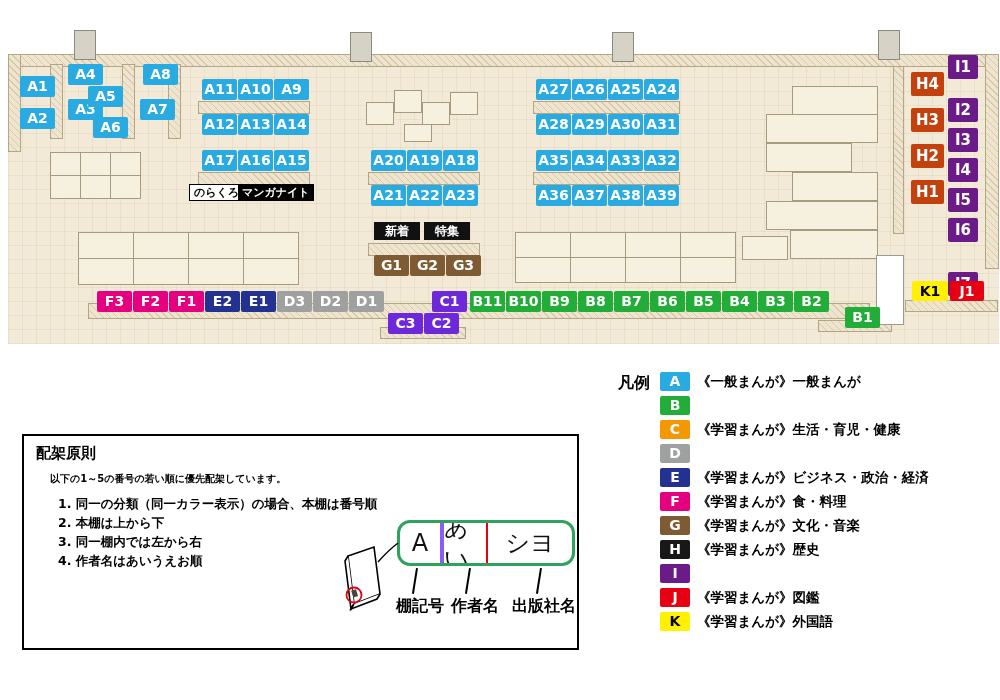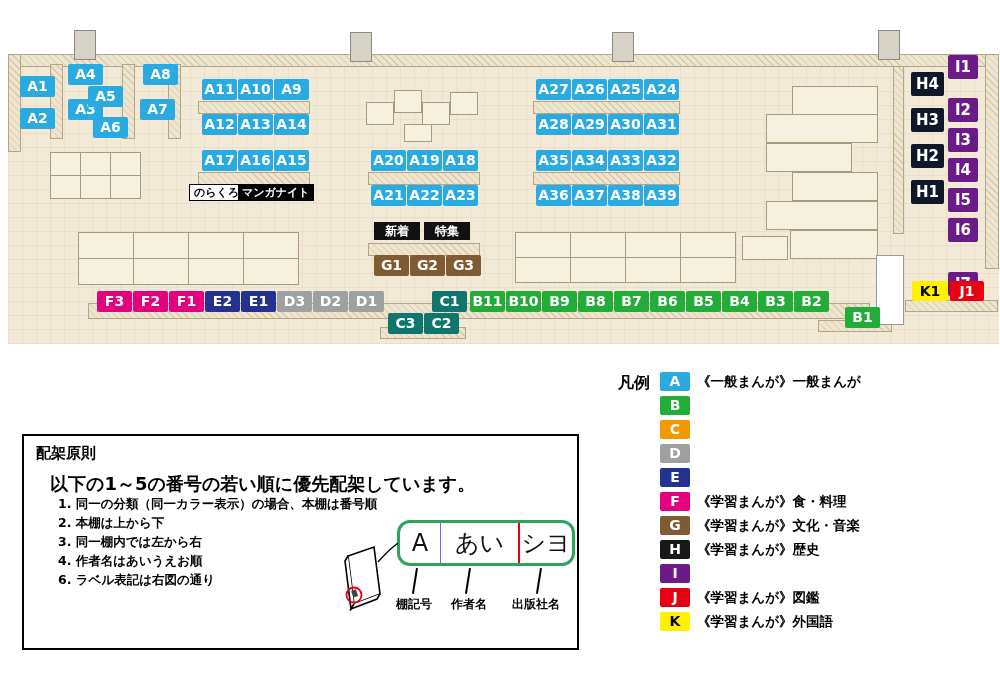"H4" .cH { background: #0f172a -> #c2410c }
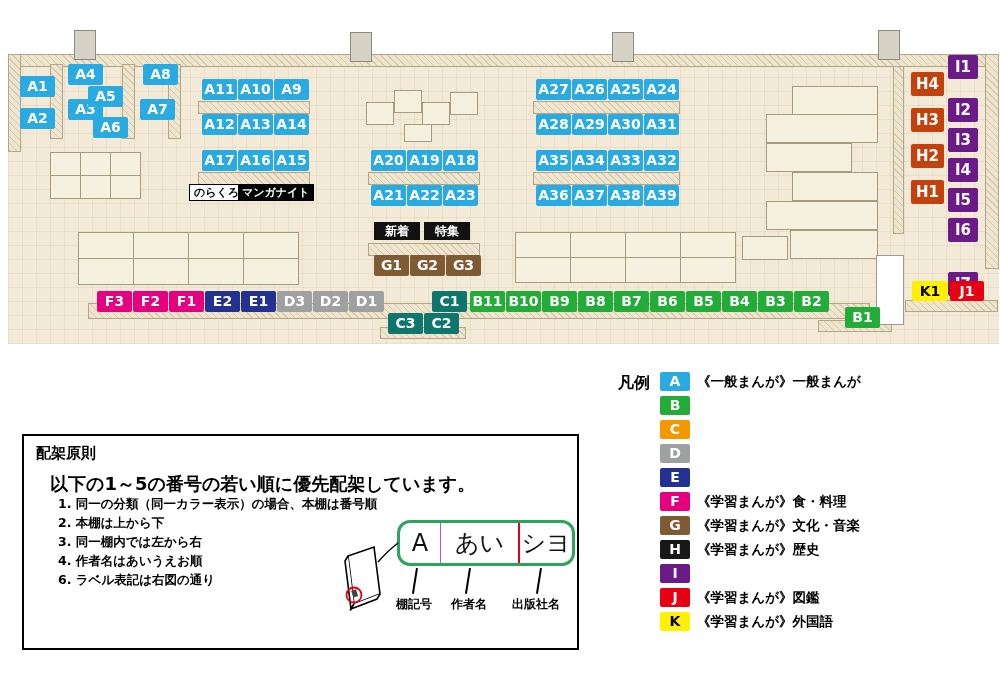"C1" .cC { background: #0f766e -> #6d28d9 }
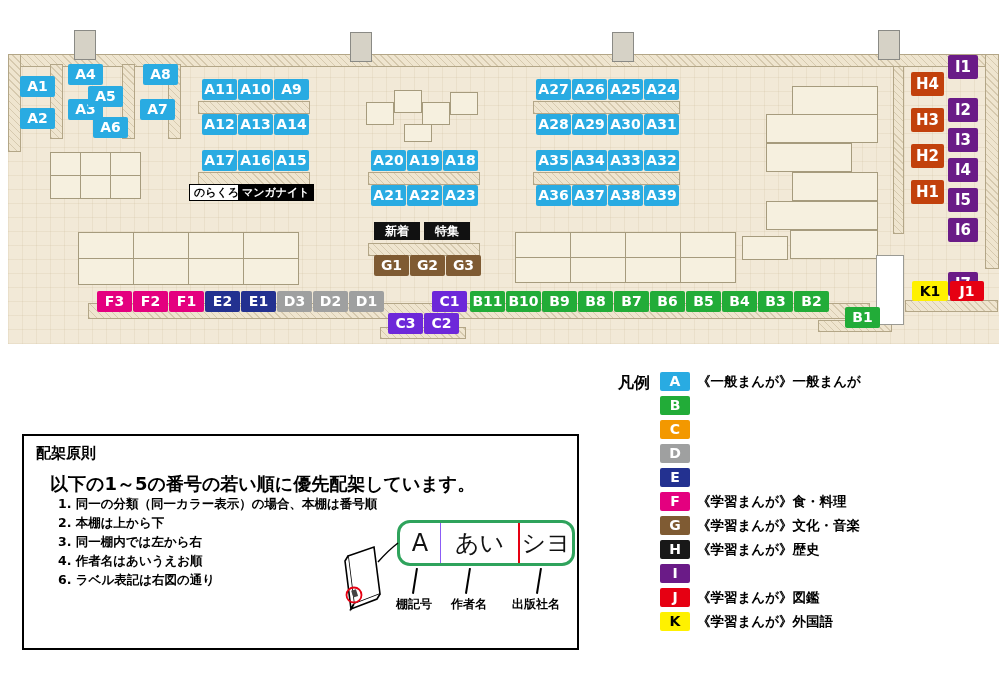"《学習まんが》生活・育児・健康" span.ltext { html: none -> <span><span>《学習まんが》</span><span>生活・育児・健康</span></span> }
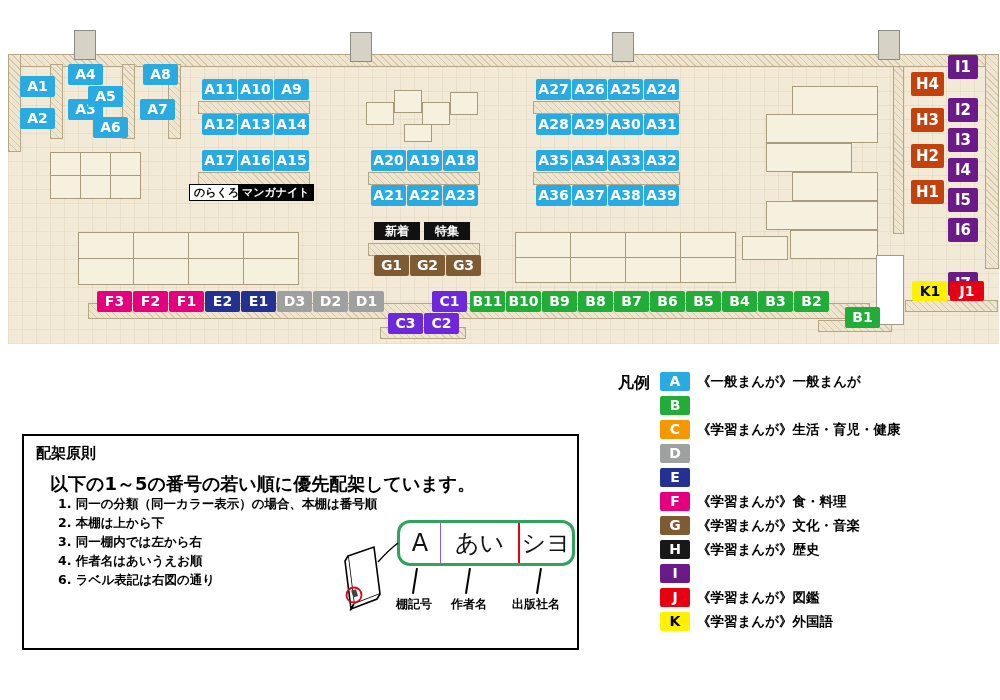"以下の1～5の番号の若い順に優先配架しています。" .p-intro { font-size: 18px -> 10px }
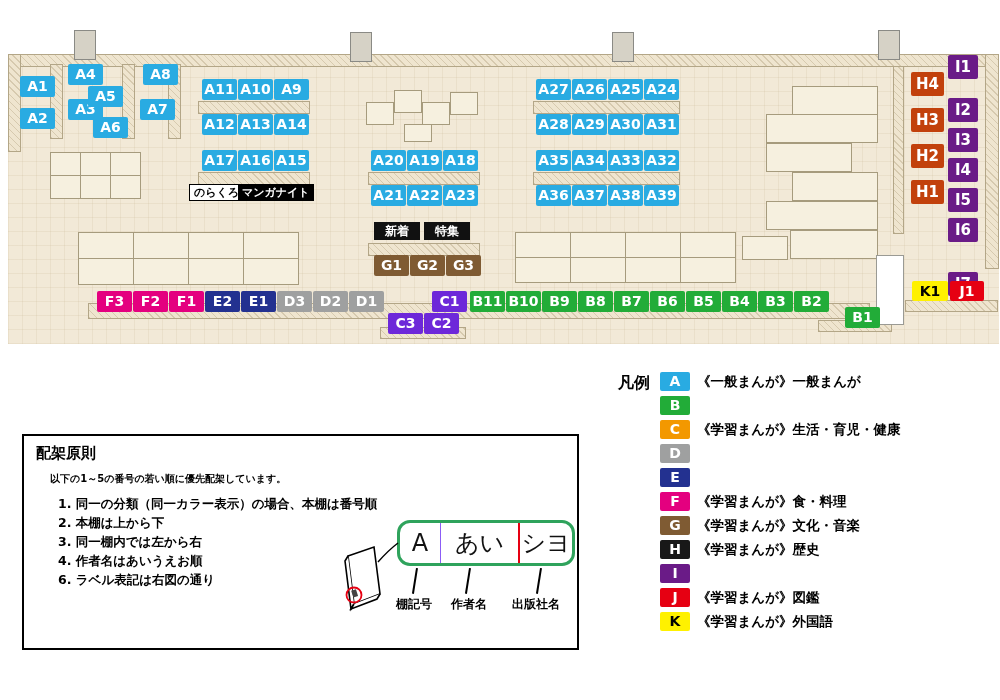"《学習まんが》ビジネス・政治・経済" span.ltext { html: none -> <span><span>《学習まんが》</span><span>ビジネス・政治・経済</span></span> }
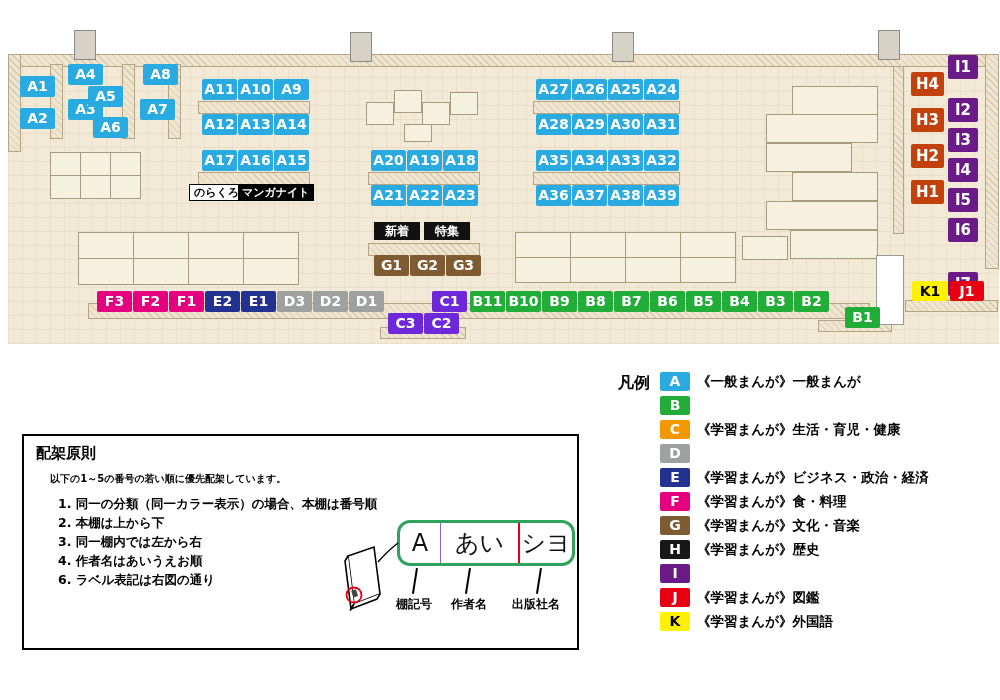"あい" .label-ex .c2 { border-left: 1px solid #8b5cf6 -> 4px solid #8b5cf6; width: 78px -> 46px }
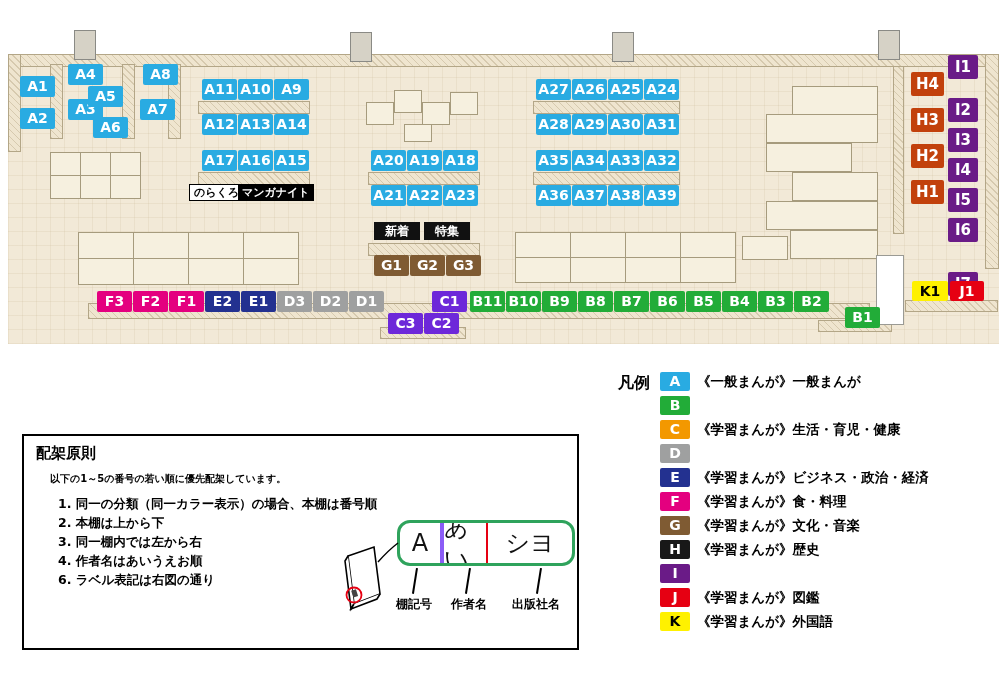"6. ラベル表記は右図の通り" div { html: <div>6. ラベル表記は右図の通り</div> -> none }
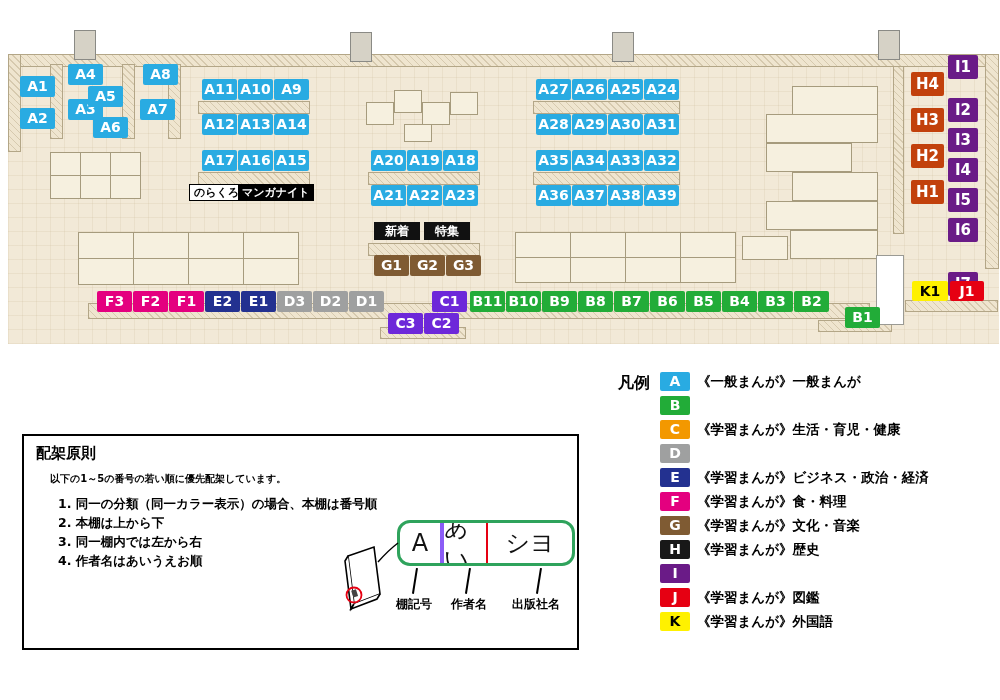"棚記号" .annot { font-size: 12px -> 16px }
